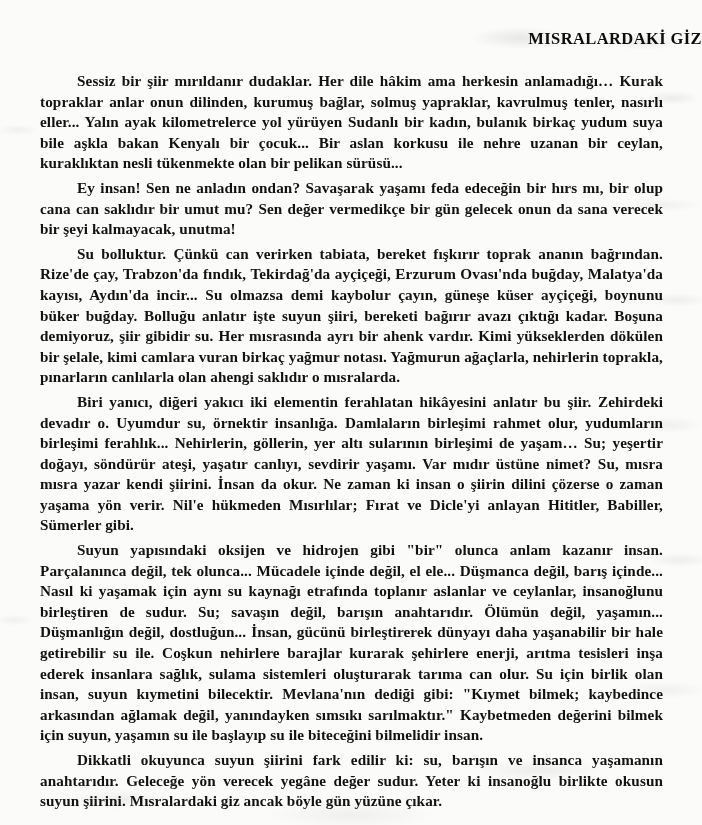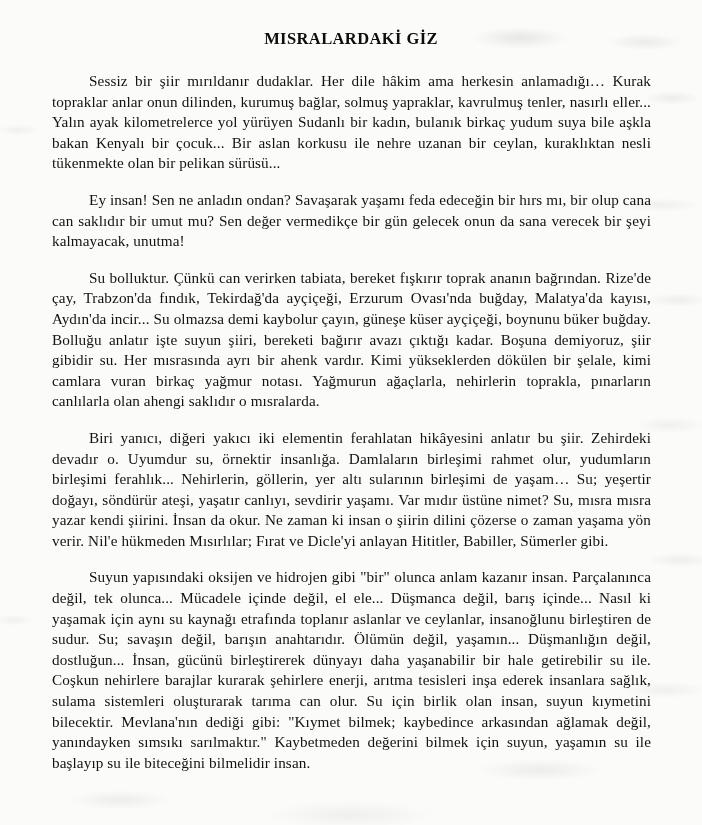"MISRALARDAKİ GİZ" .title { text-align: center -> right }
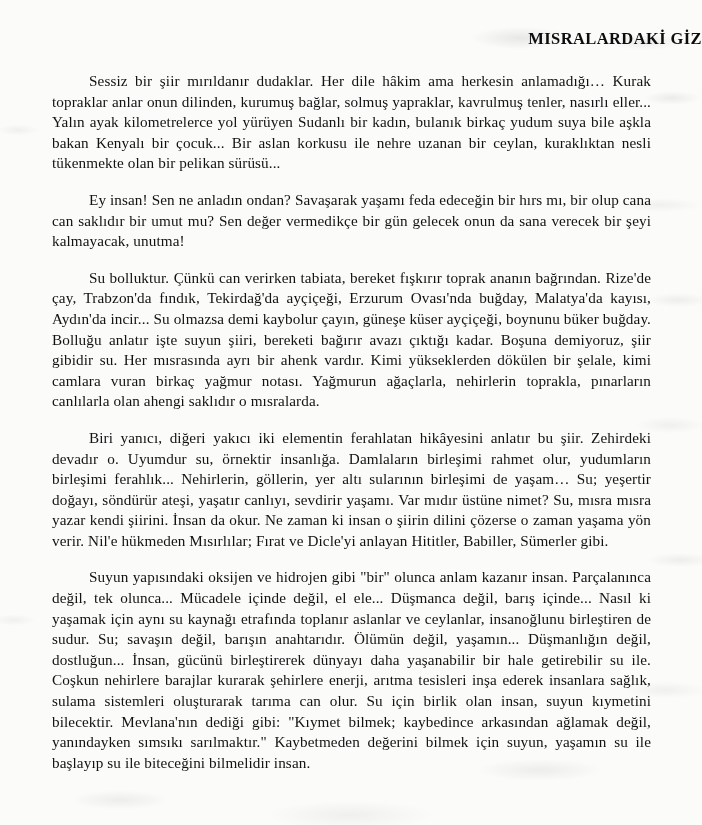"Sessiz bir şiir mırıldanır dudaklar." .body-text p { font-weight: none -> bold; margin: 16px -> 4px }
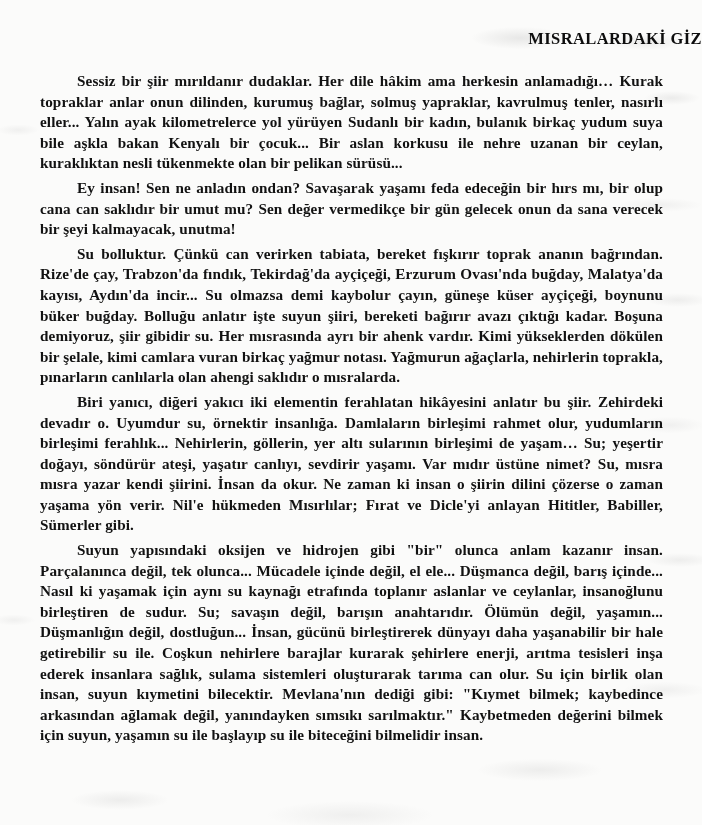"Dikkatli okuyunca suyun şiirini fark" p { html: none -> <p>Dikkatli okuyunca suyun şiirini fark edilir ki: su, barışın ve insanca yaşamanın anahtarıdır. Geleceğe yön verecek yegâne değer sudur. Yeter ki insanoğlu birlikte okusun suyun şiirini. Mısralardaki giz ancak böyle gün yüzüne çıkar.</p> }
